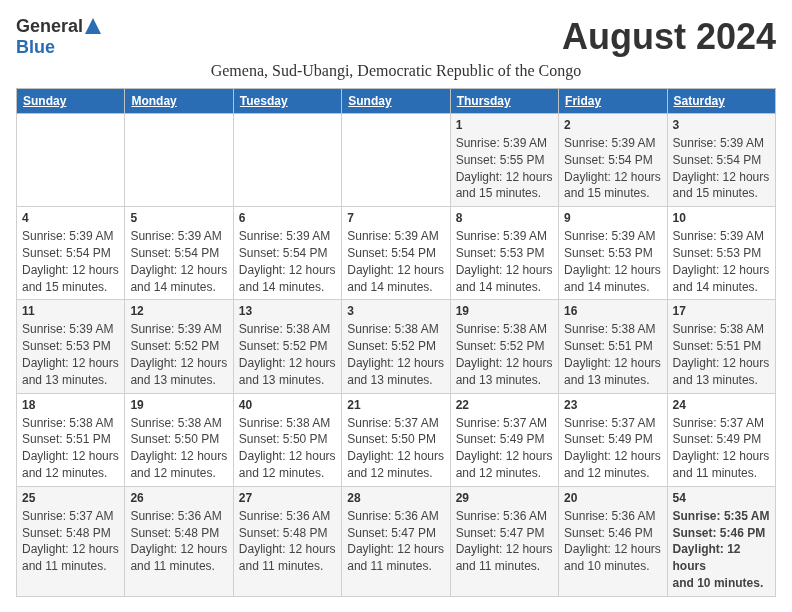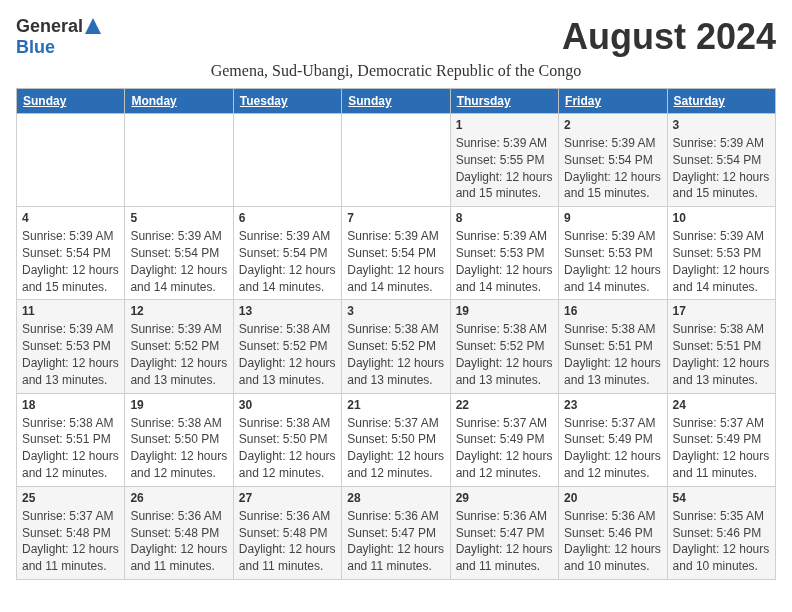"30" span.day-number { text: 30 -> 40 }
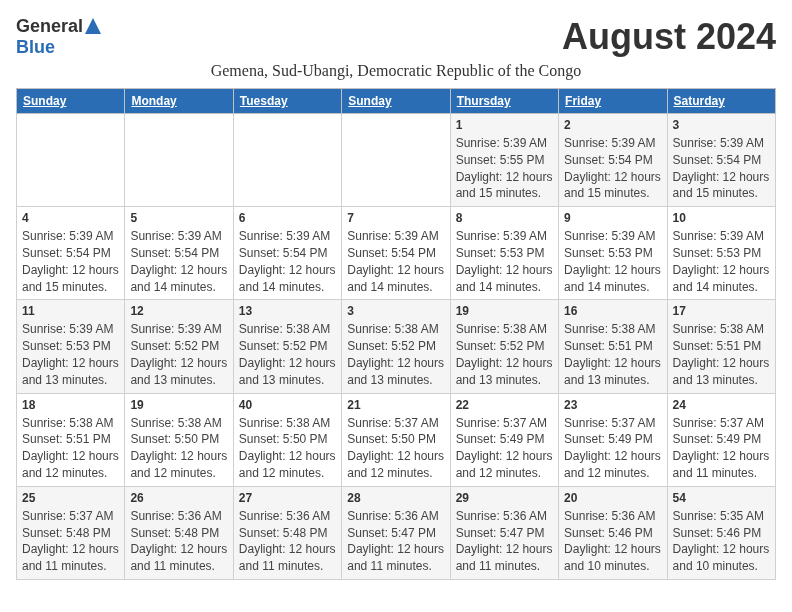"Sunrise: 5:35 AM" div.day-info { font-weight: none -> bold }
